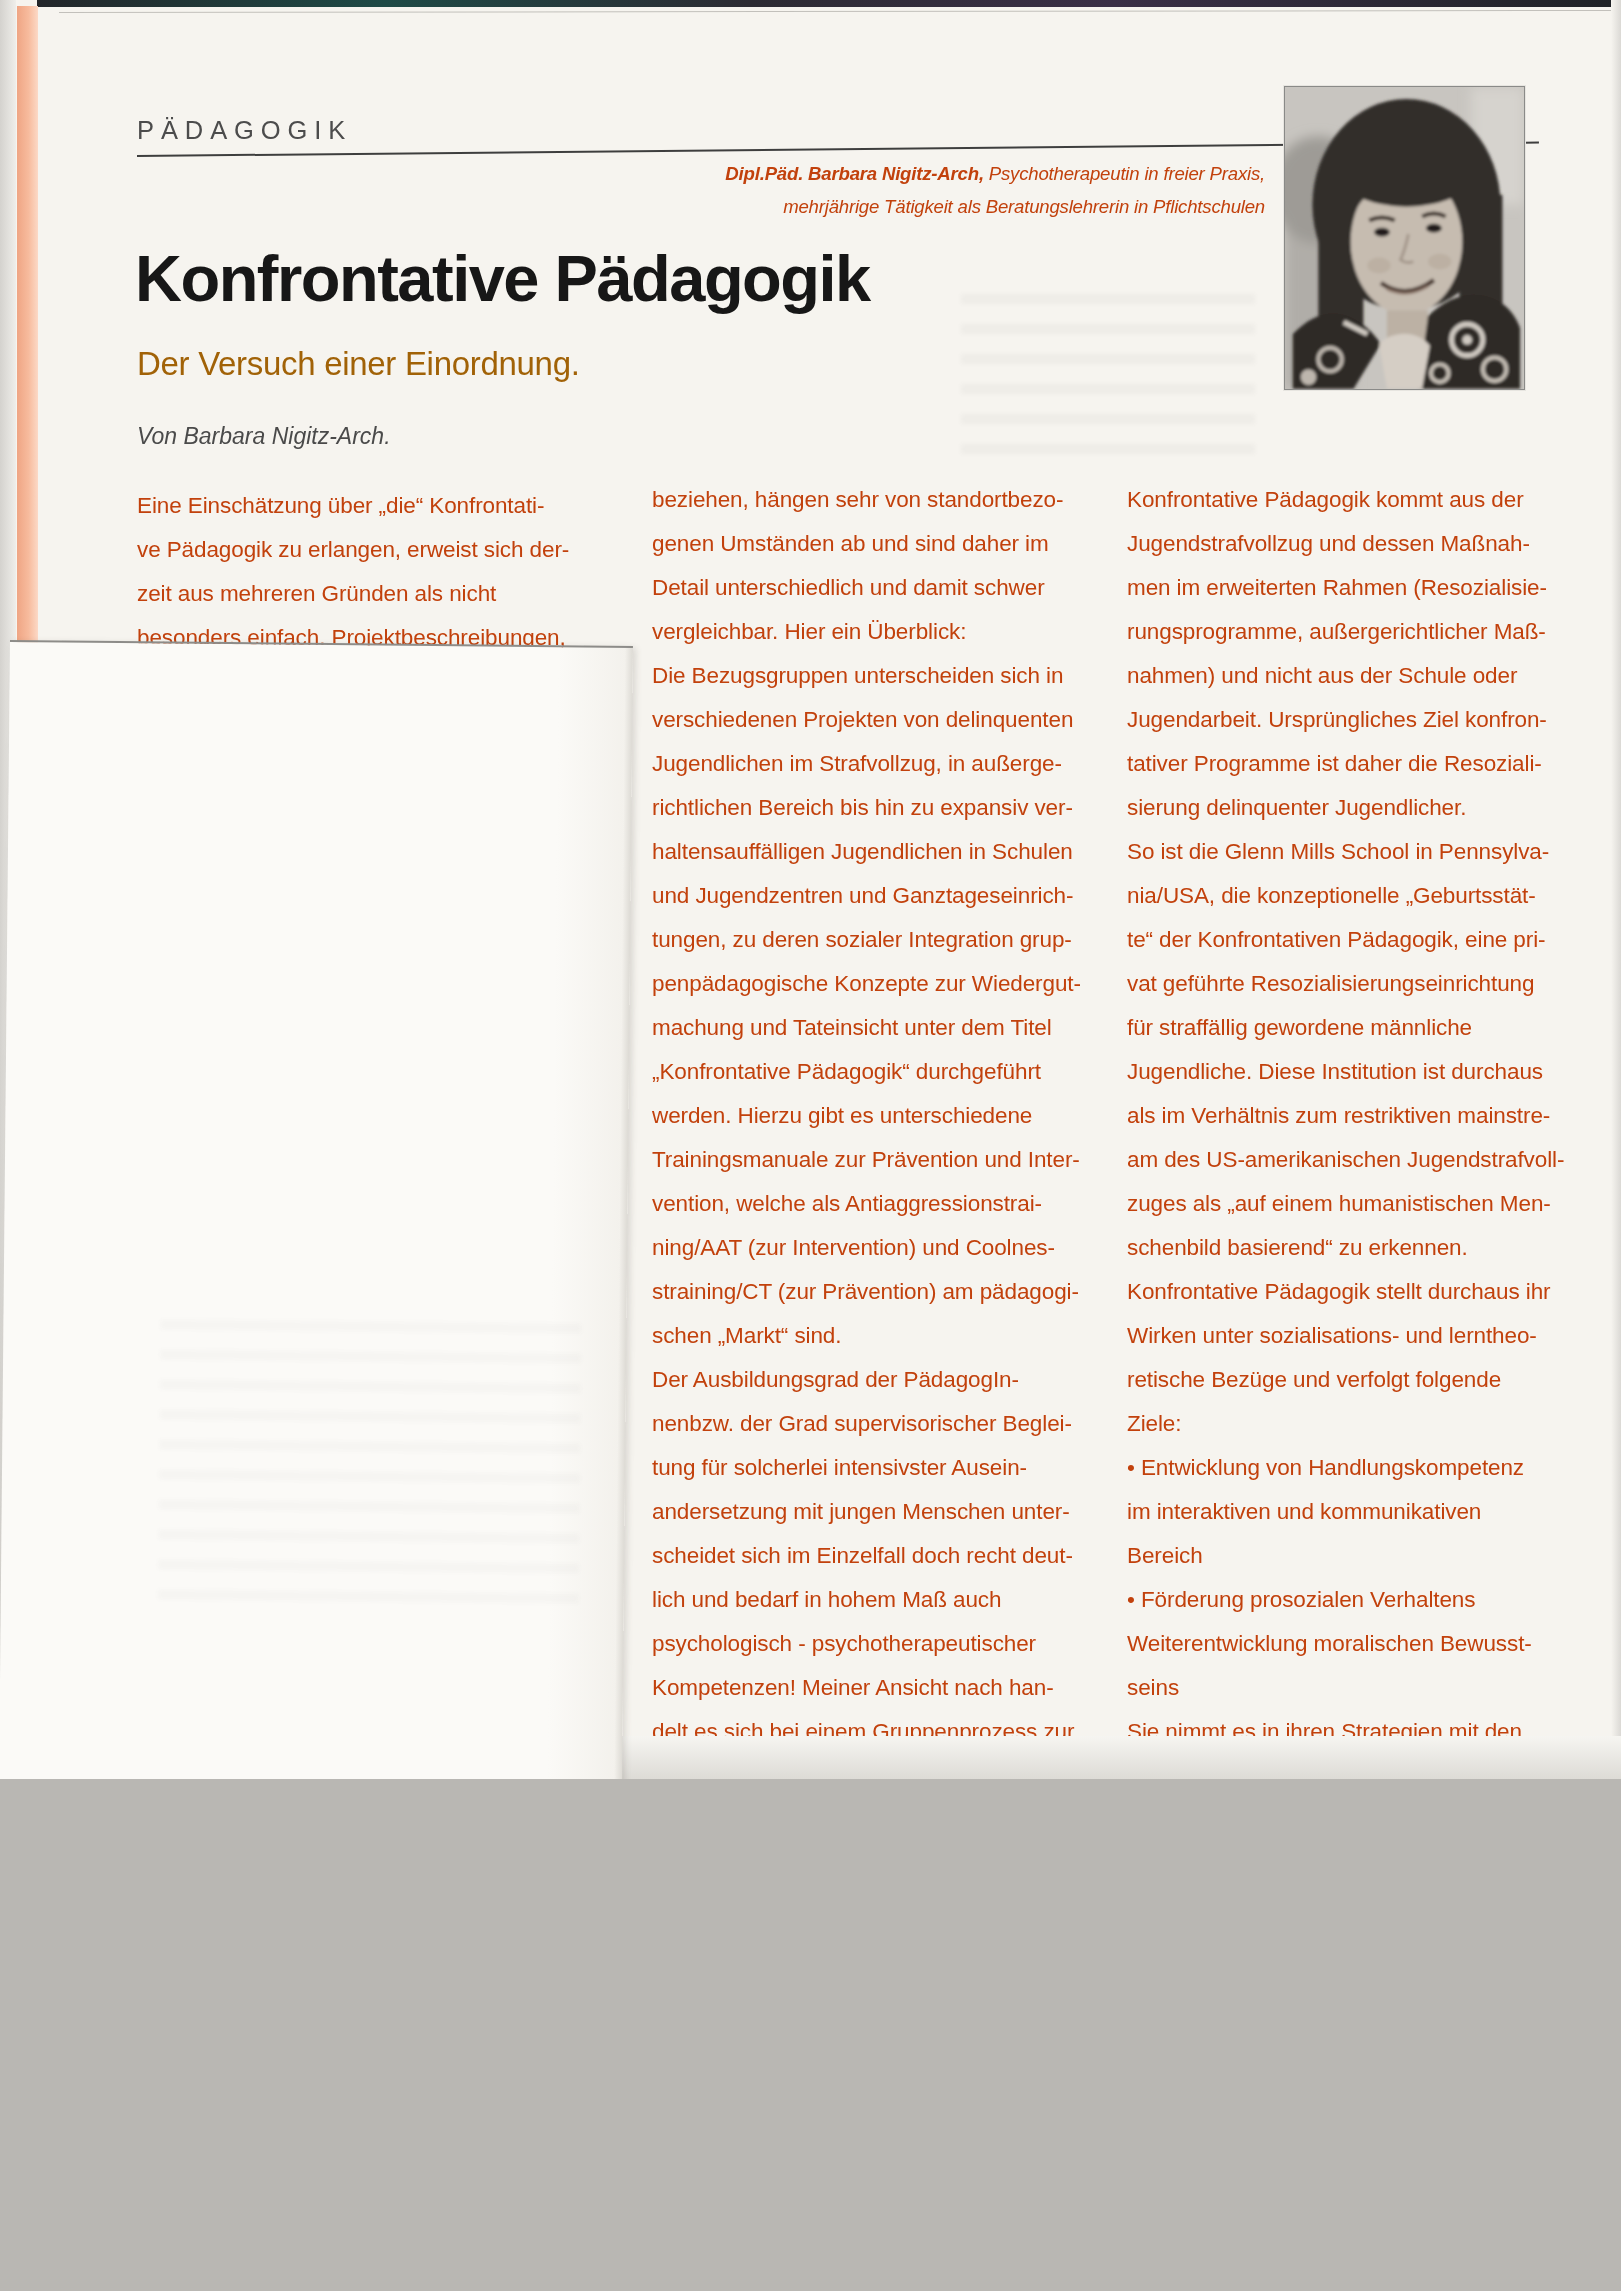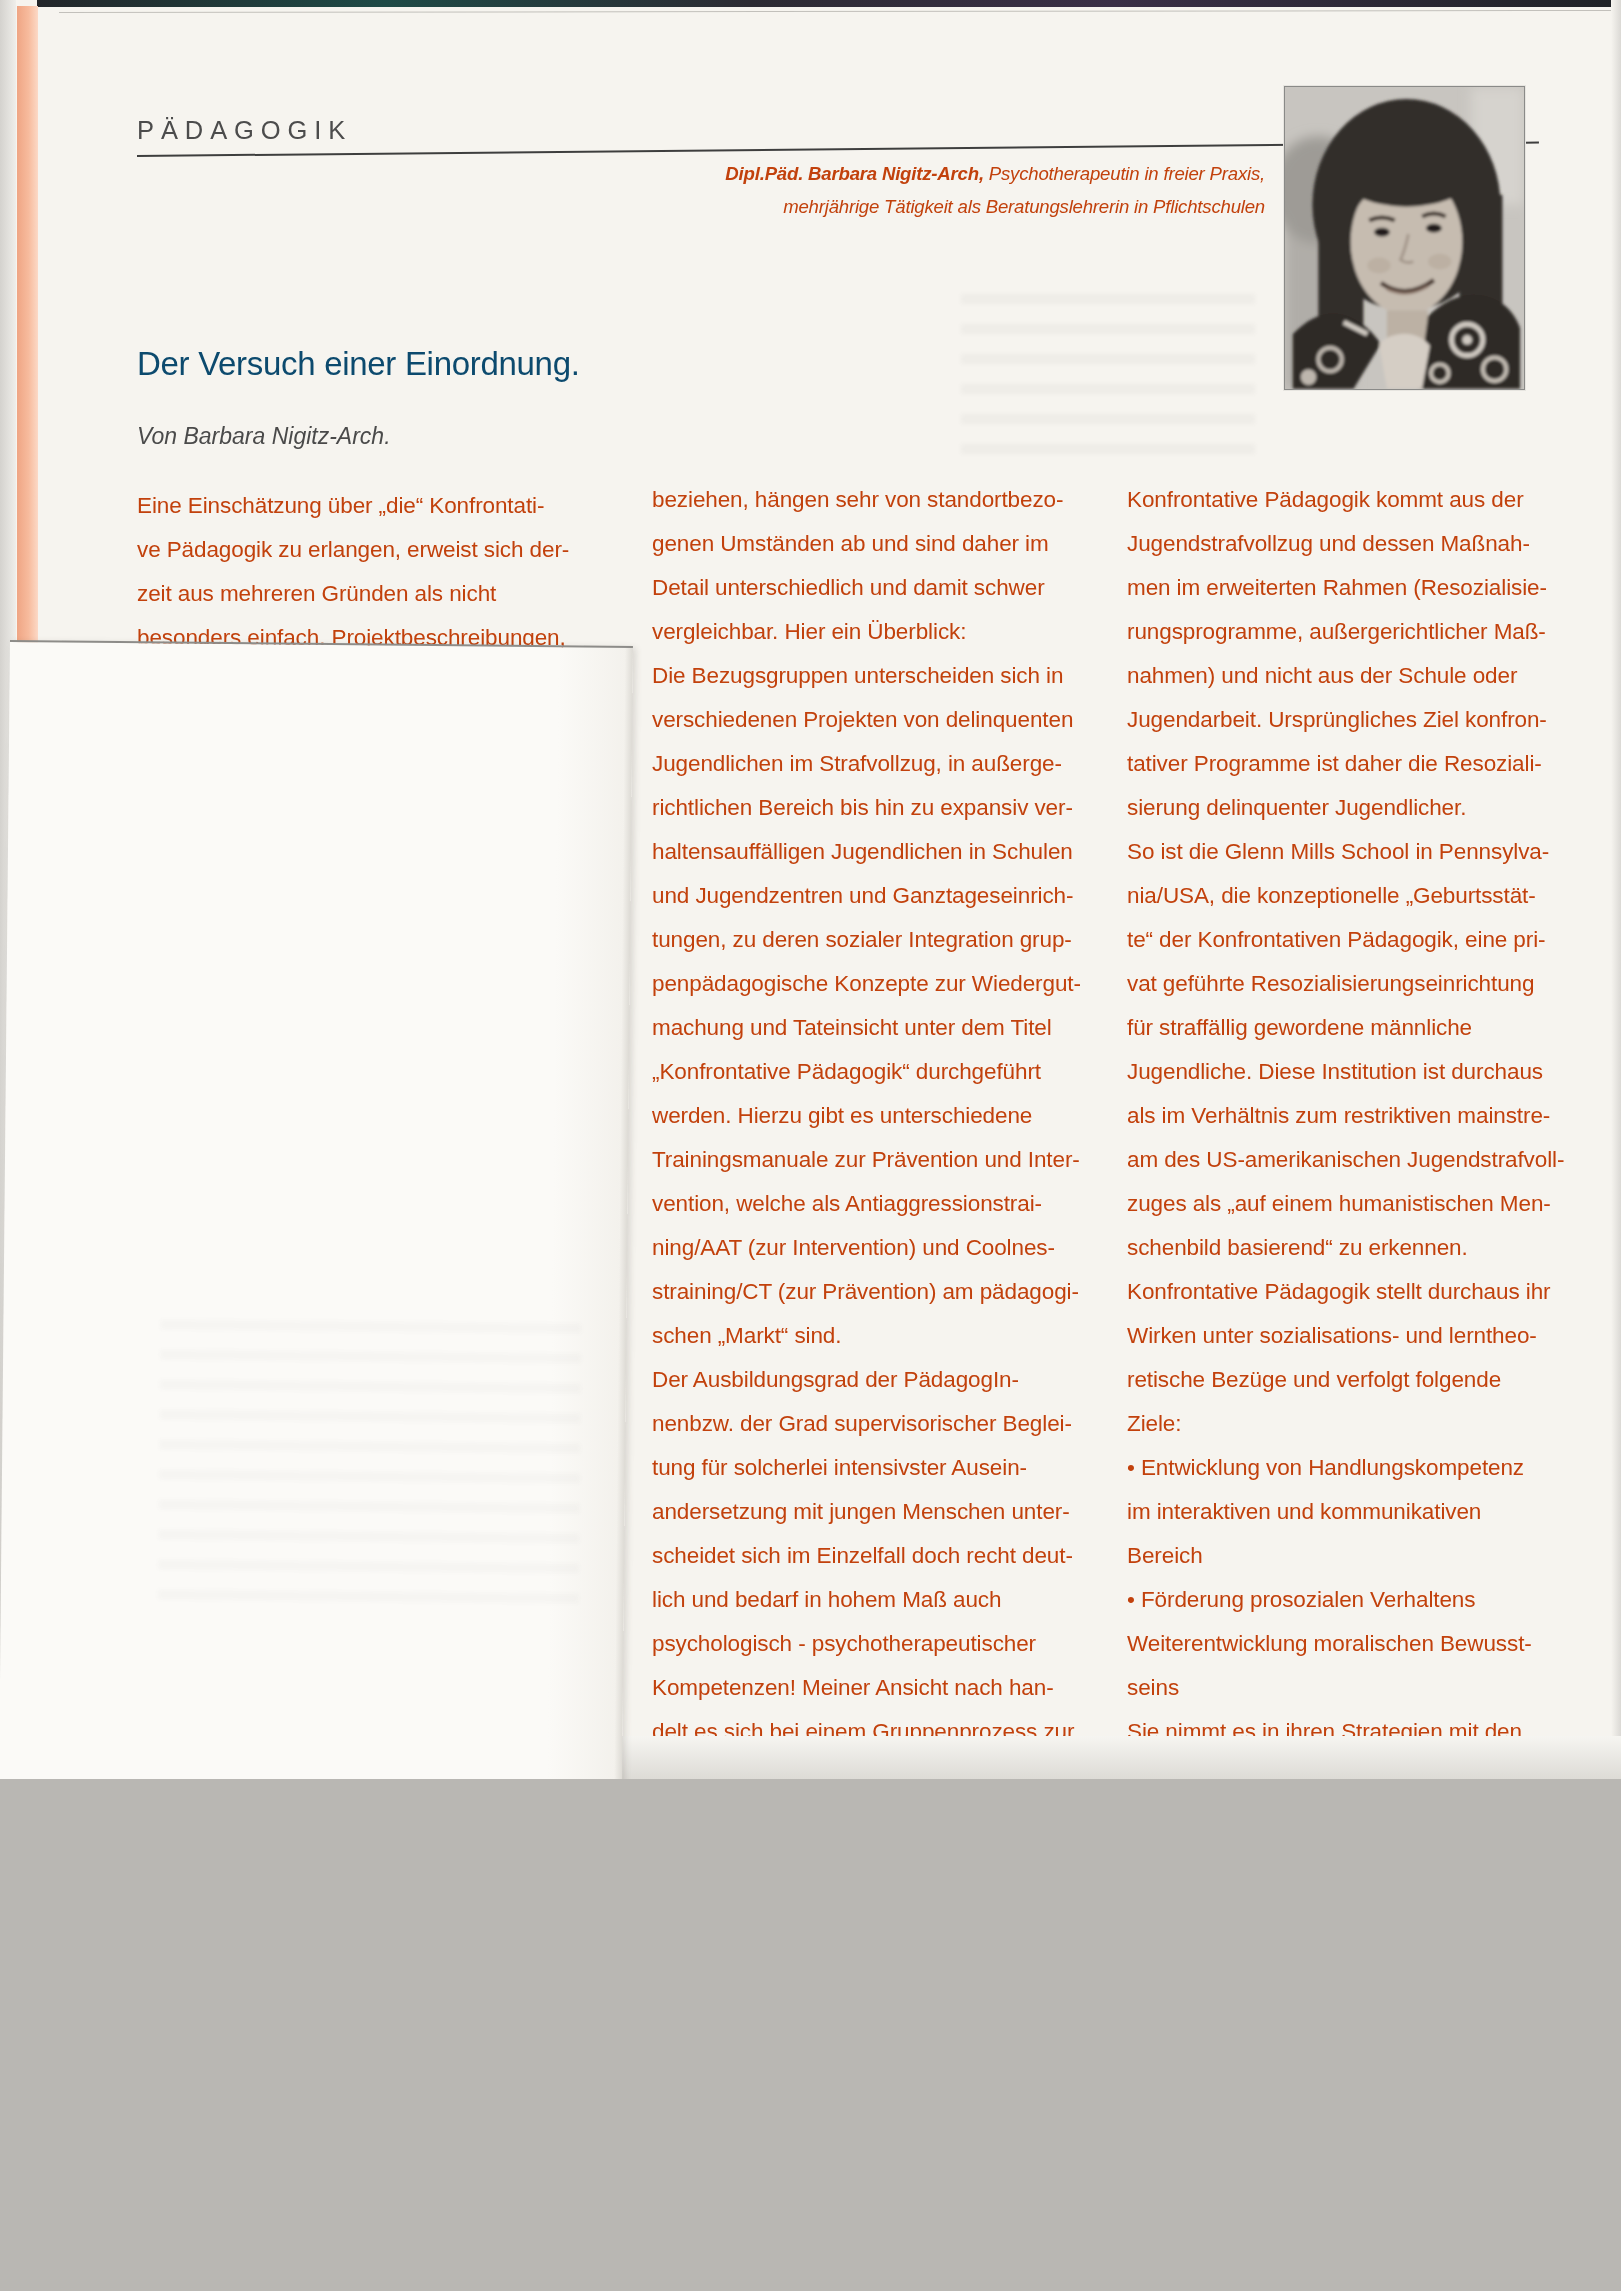"Konfrontative Pädagogik" div.title { html: none -> <div>Konfrontative Pädagogik</div> }
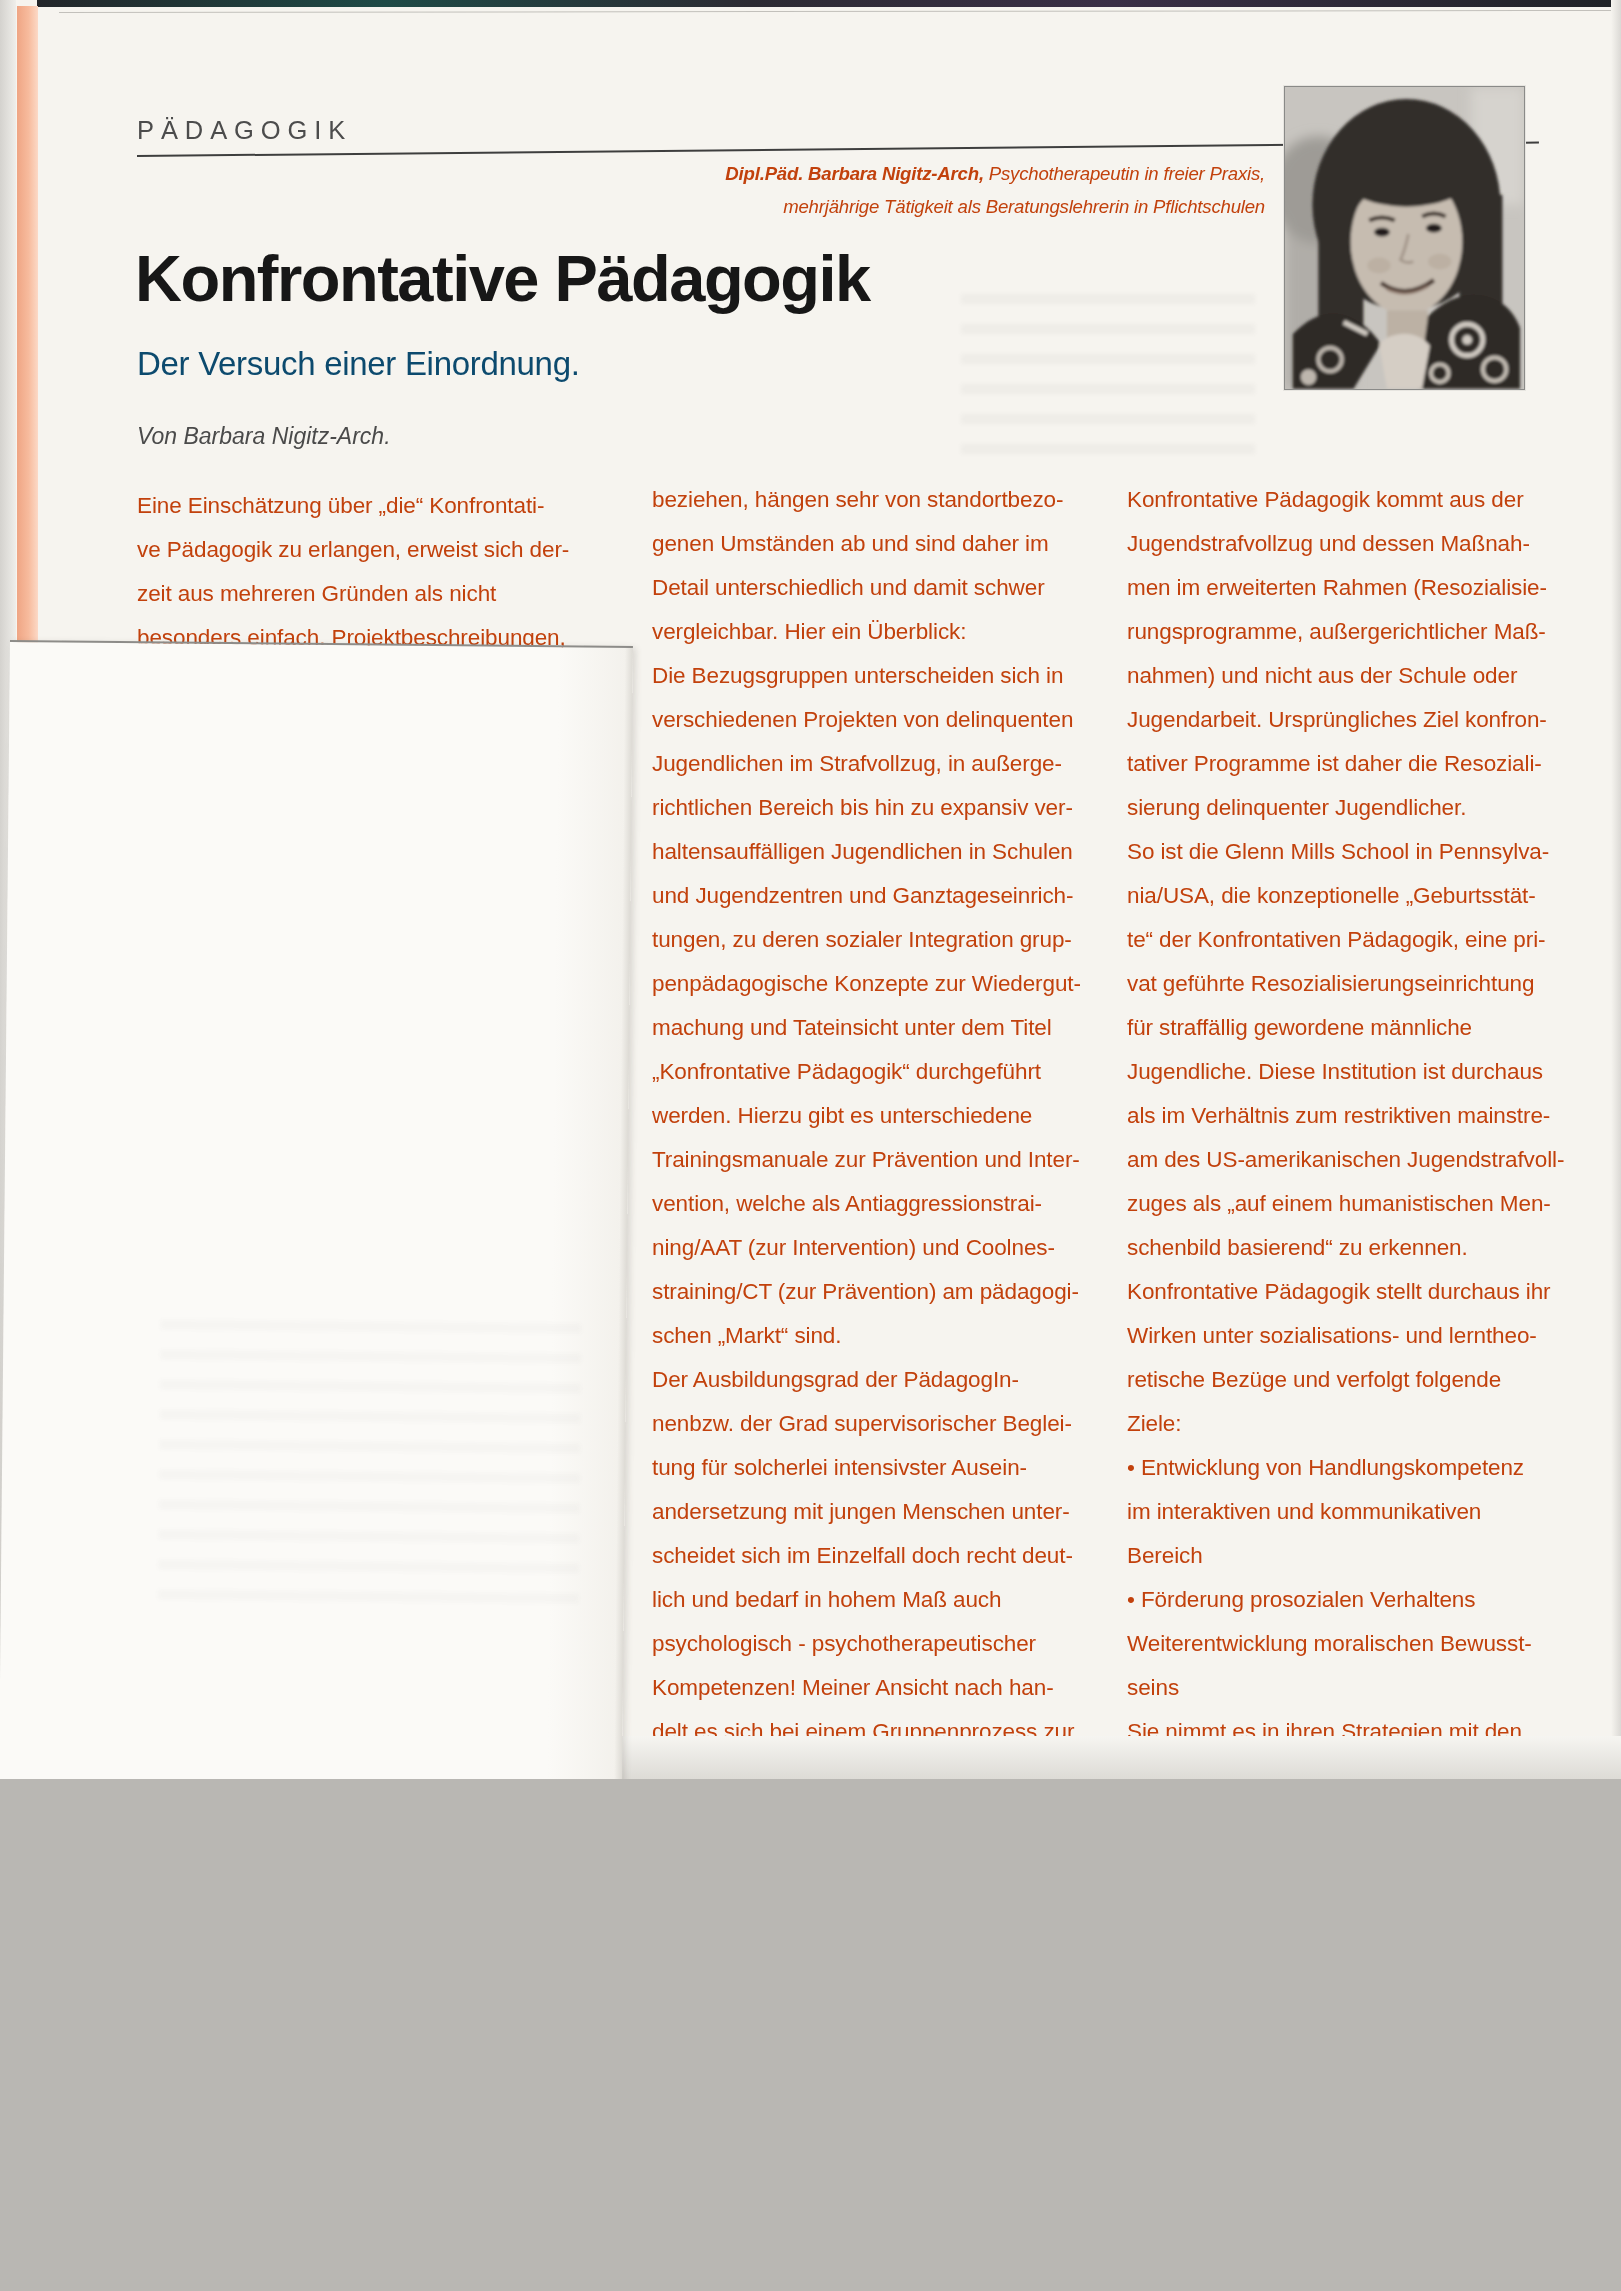"Der Versuch einer Einordnung." .subtitle { color: #0c4a6e -> #a16207 }
